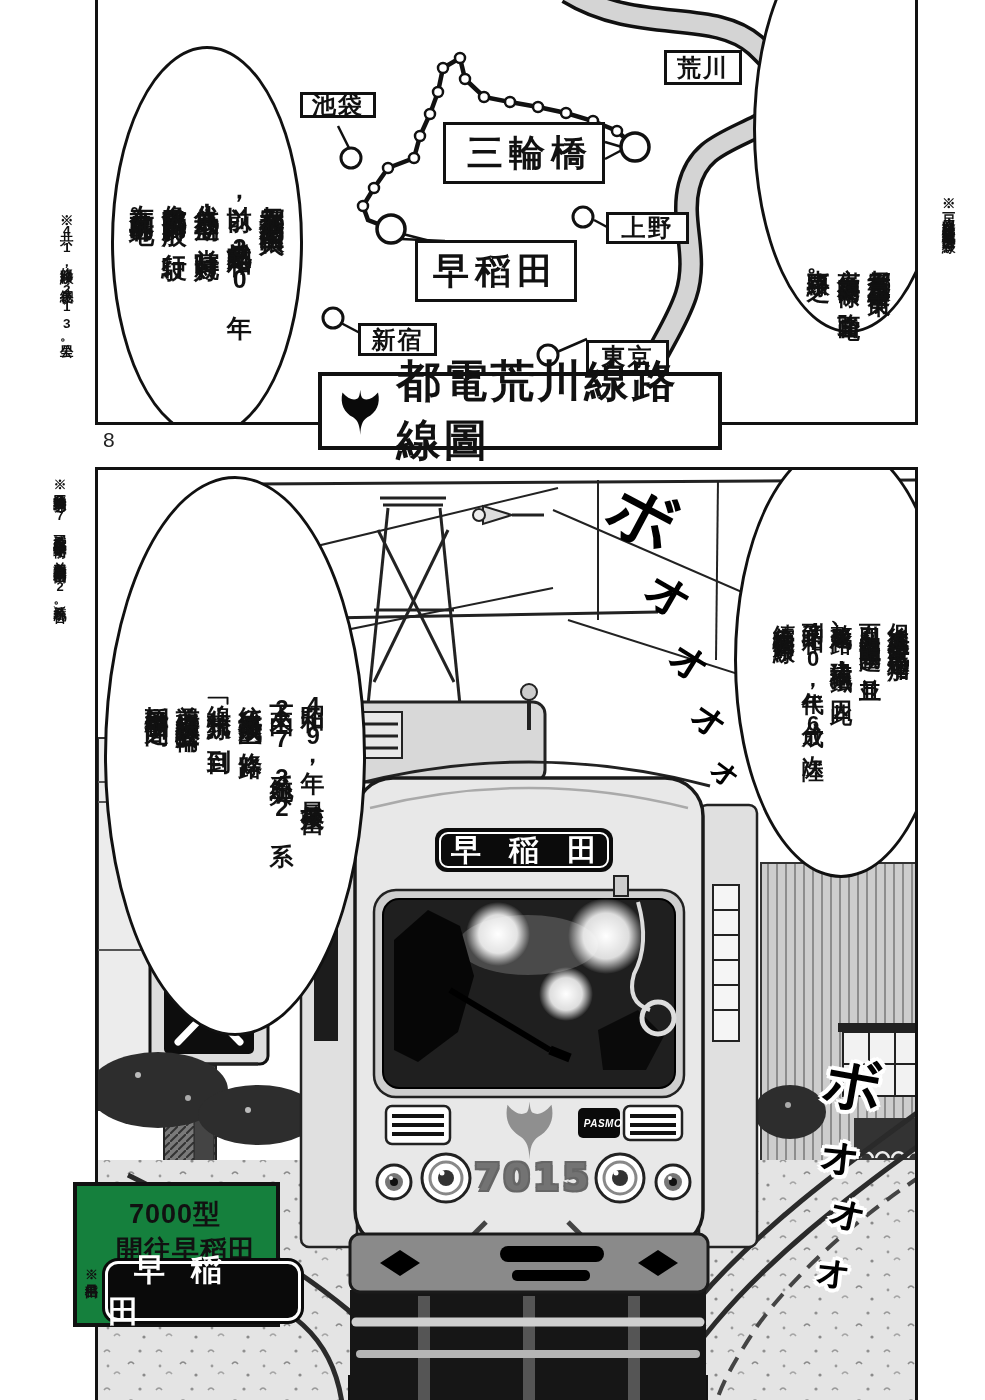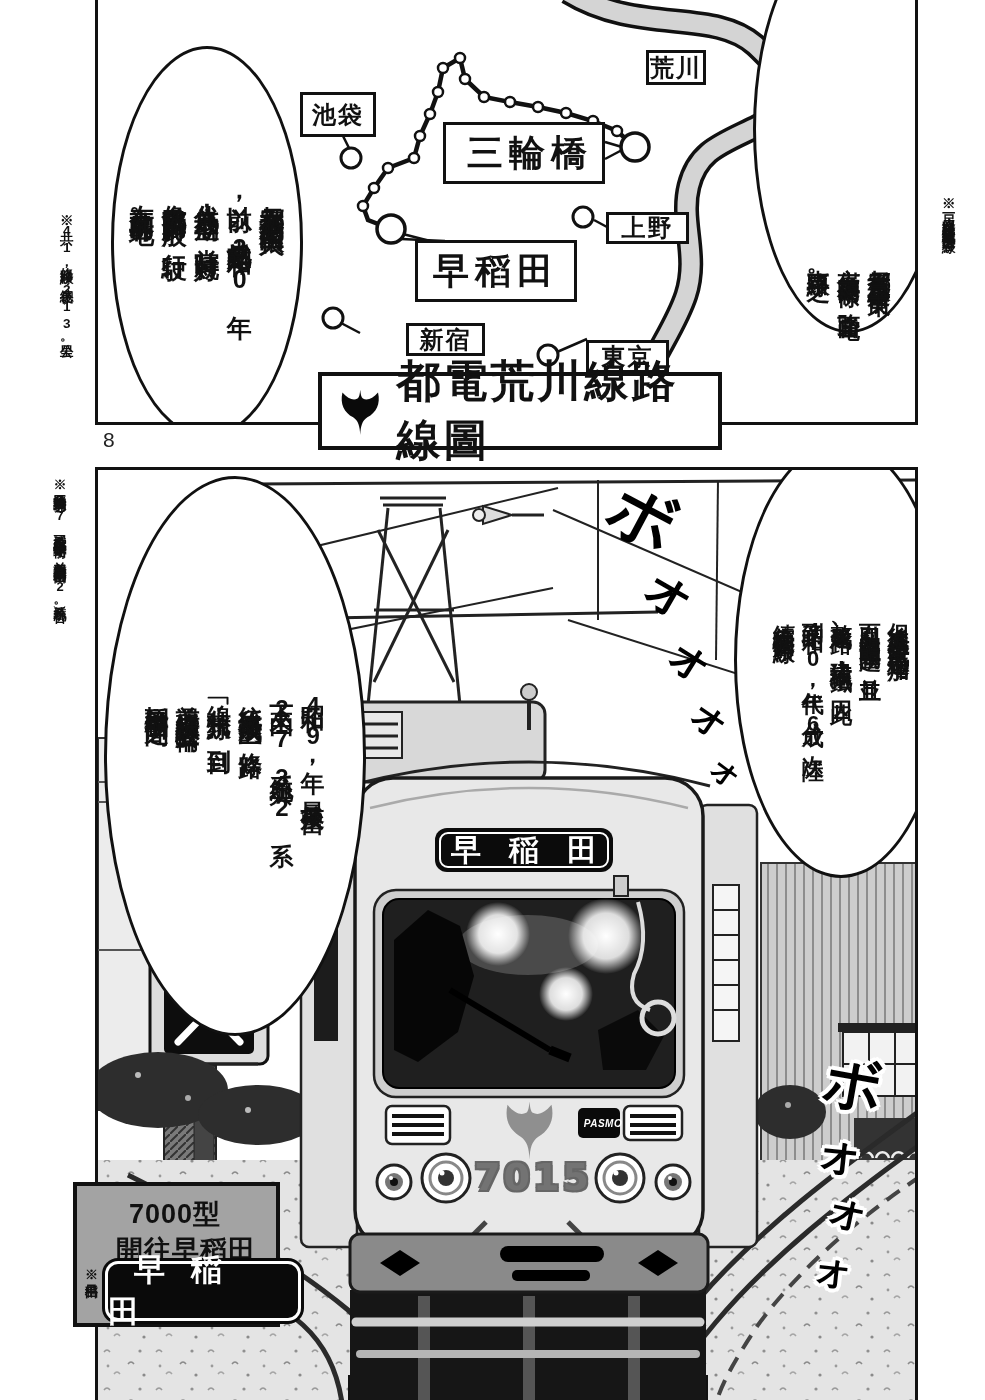"荒川" div.map-label { left: 548px -> 566px; width: 60px -> 78px }
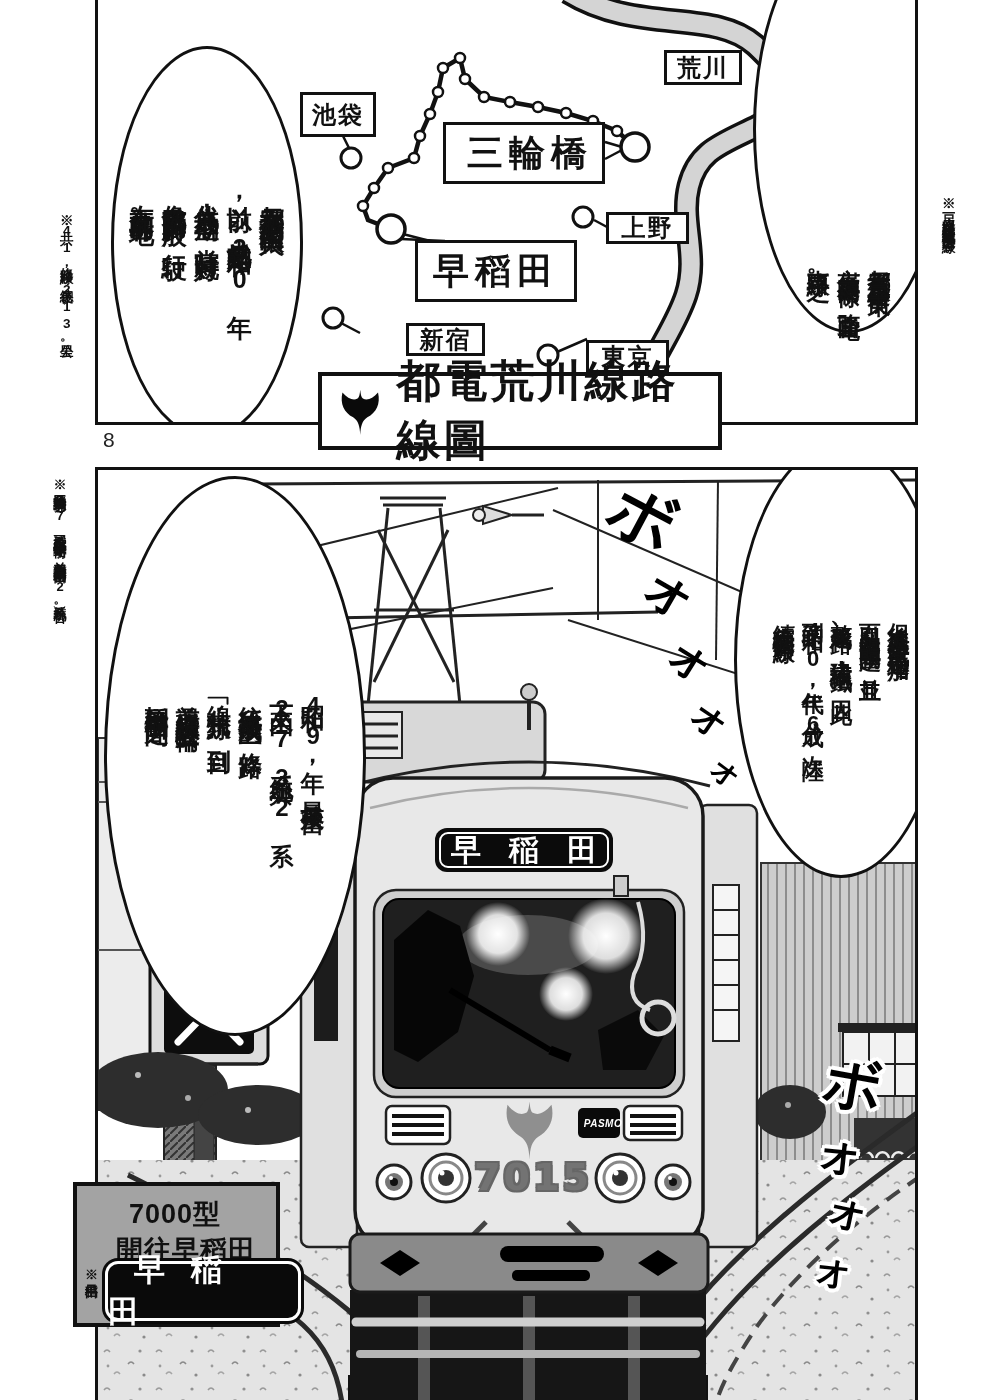"池袋" div.map-label { height: 45px -> 26px }
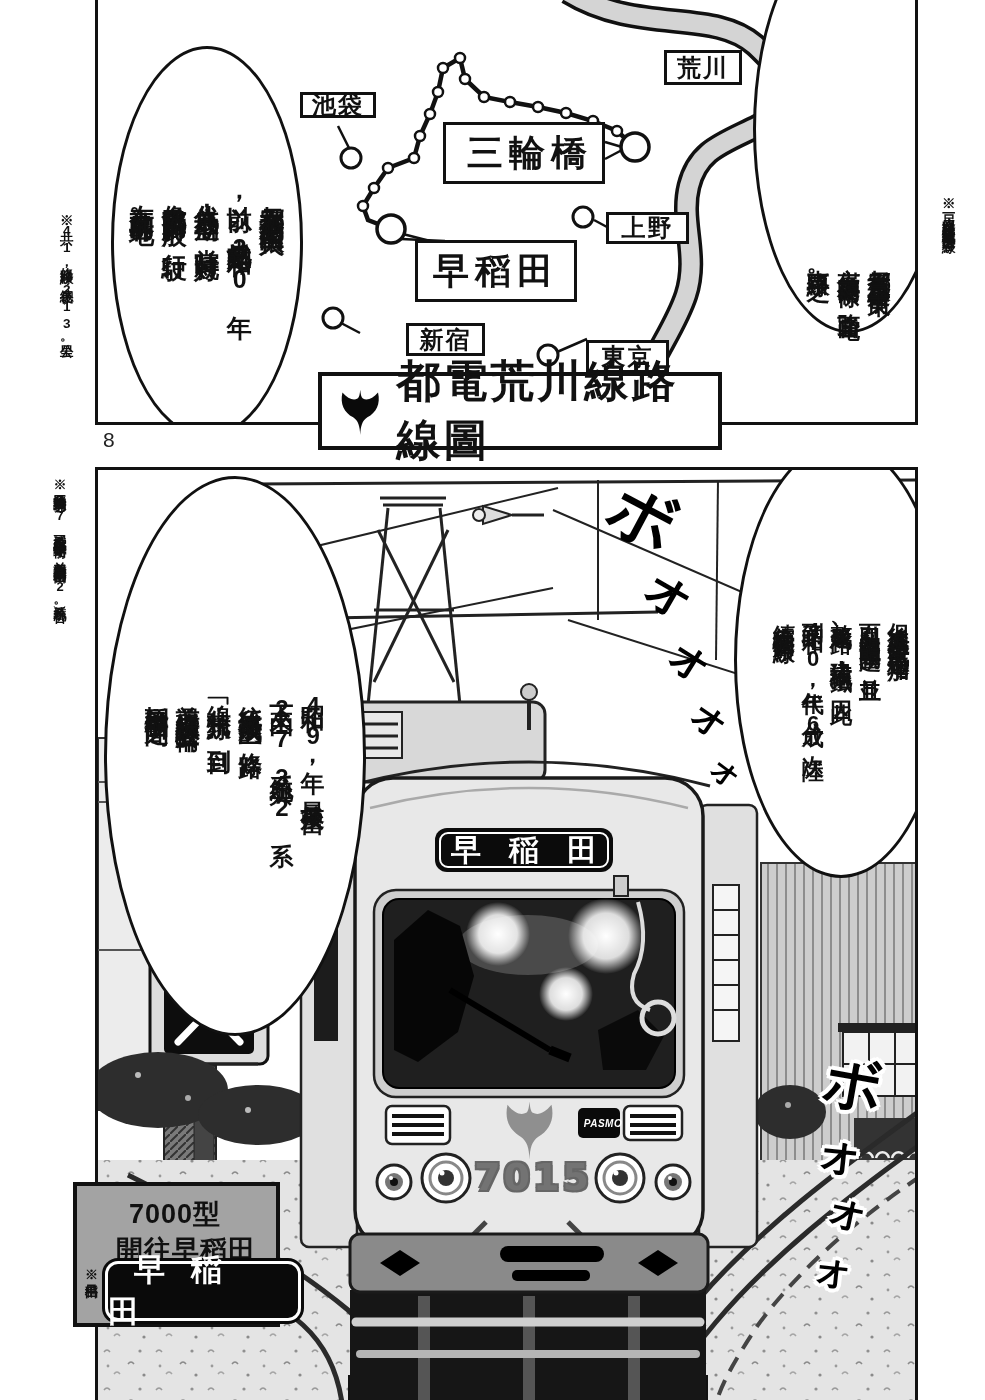"新宿" div.map-label { margin-left: 48px -> none }
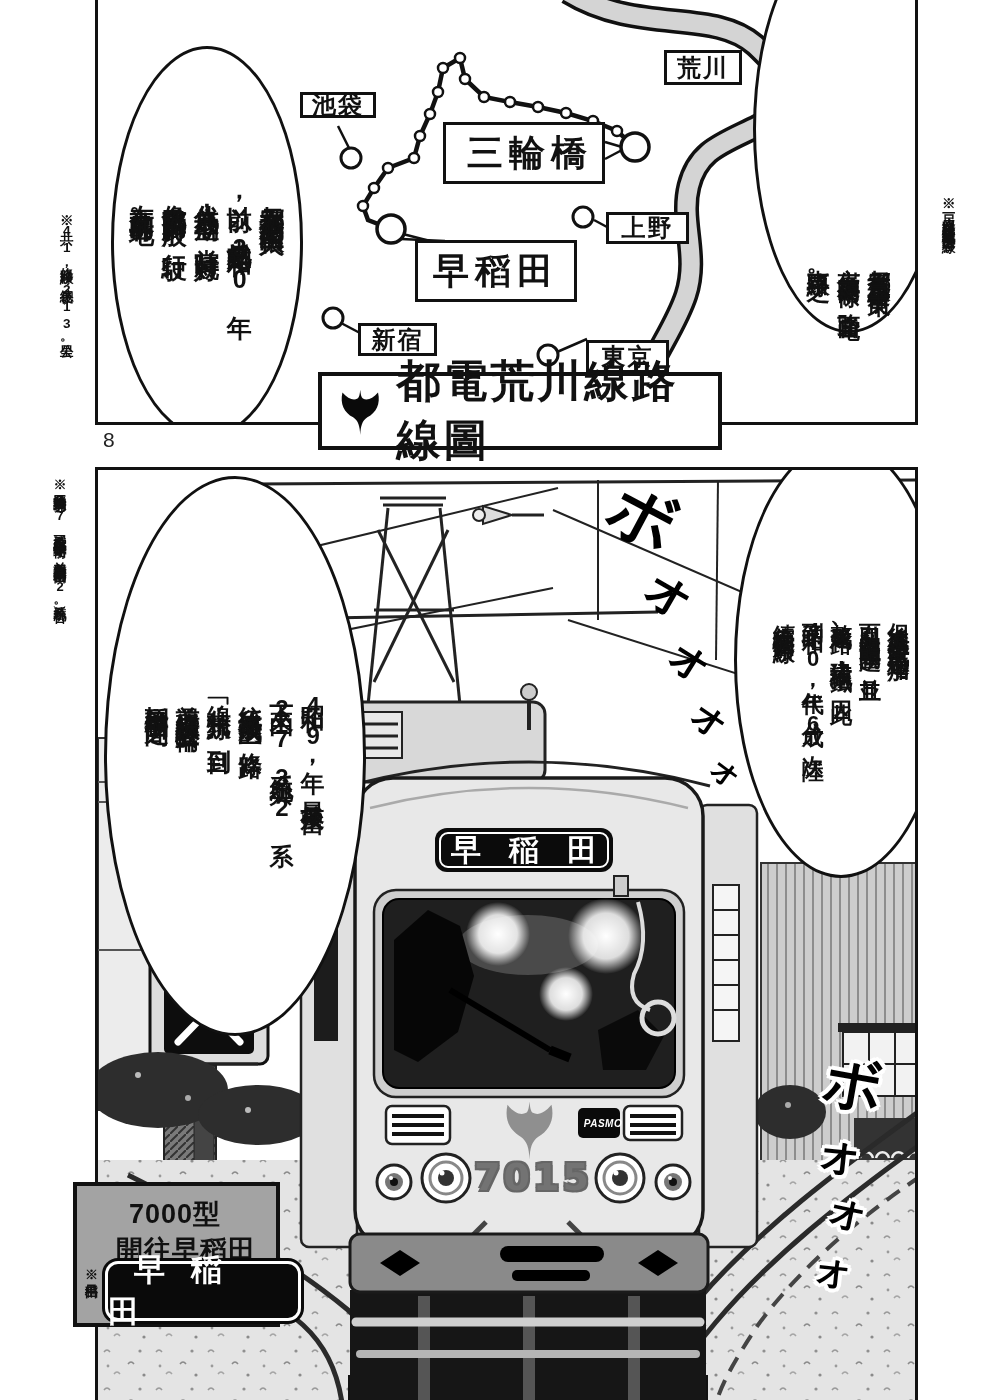"7000型" #caption-box { background: #a3a3a3 -> #15803d }
